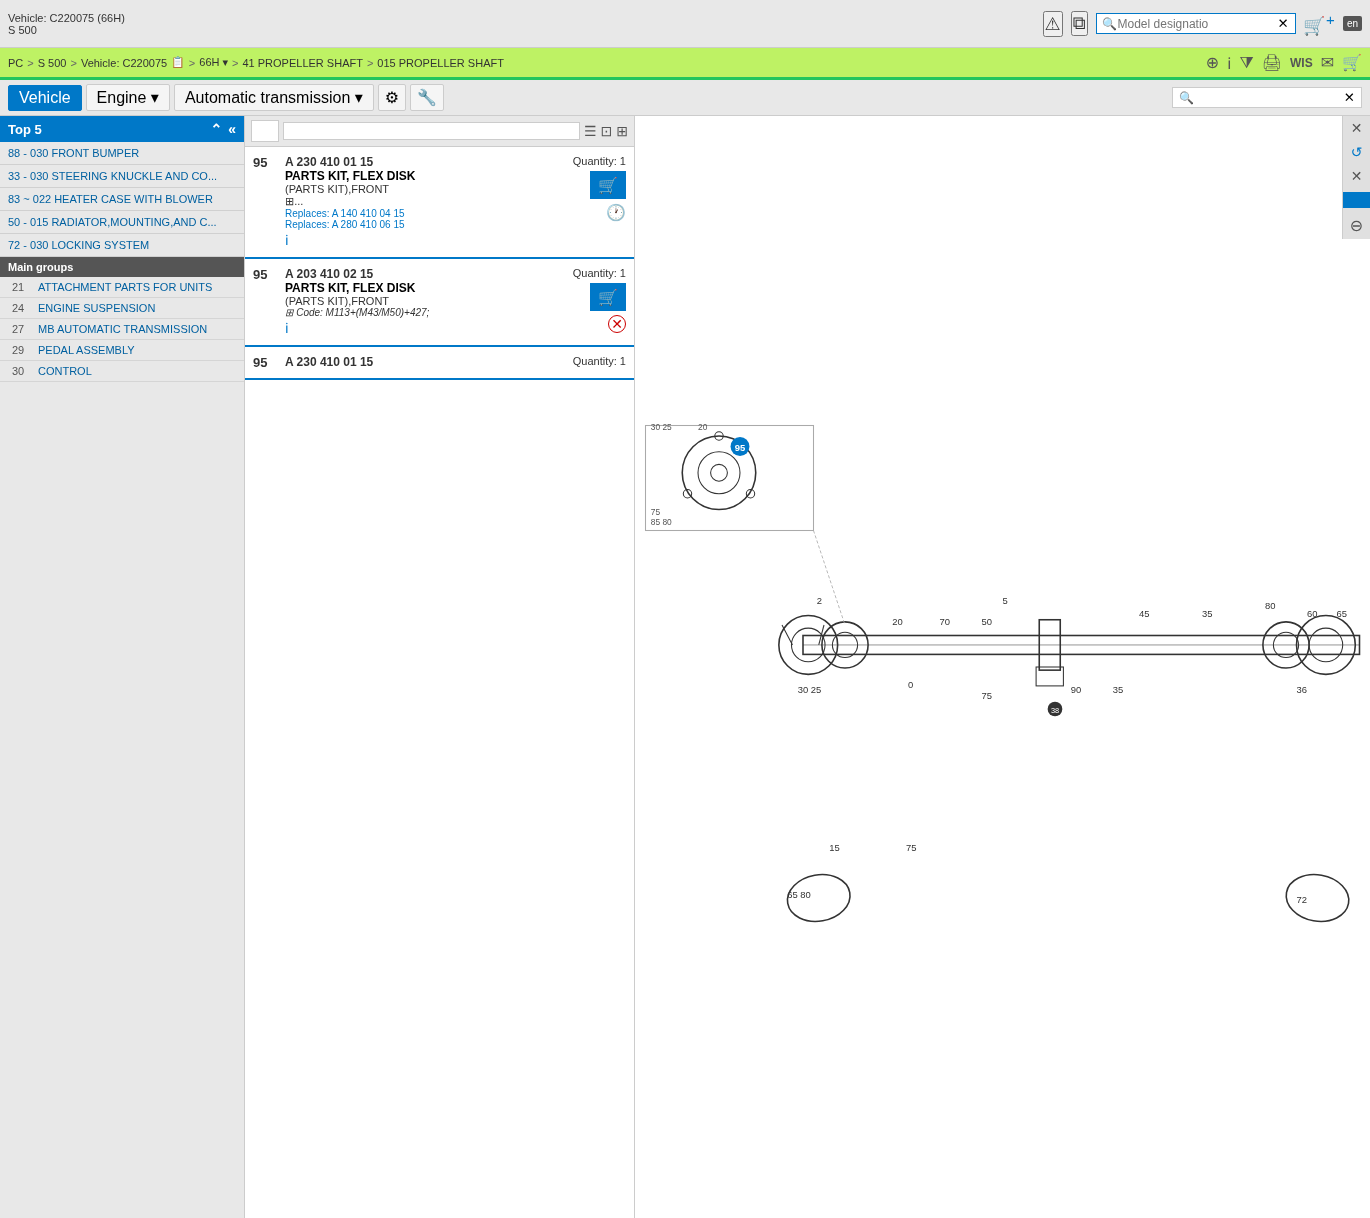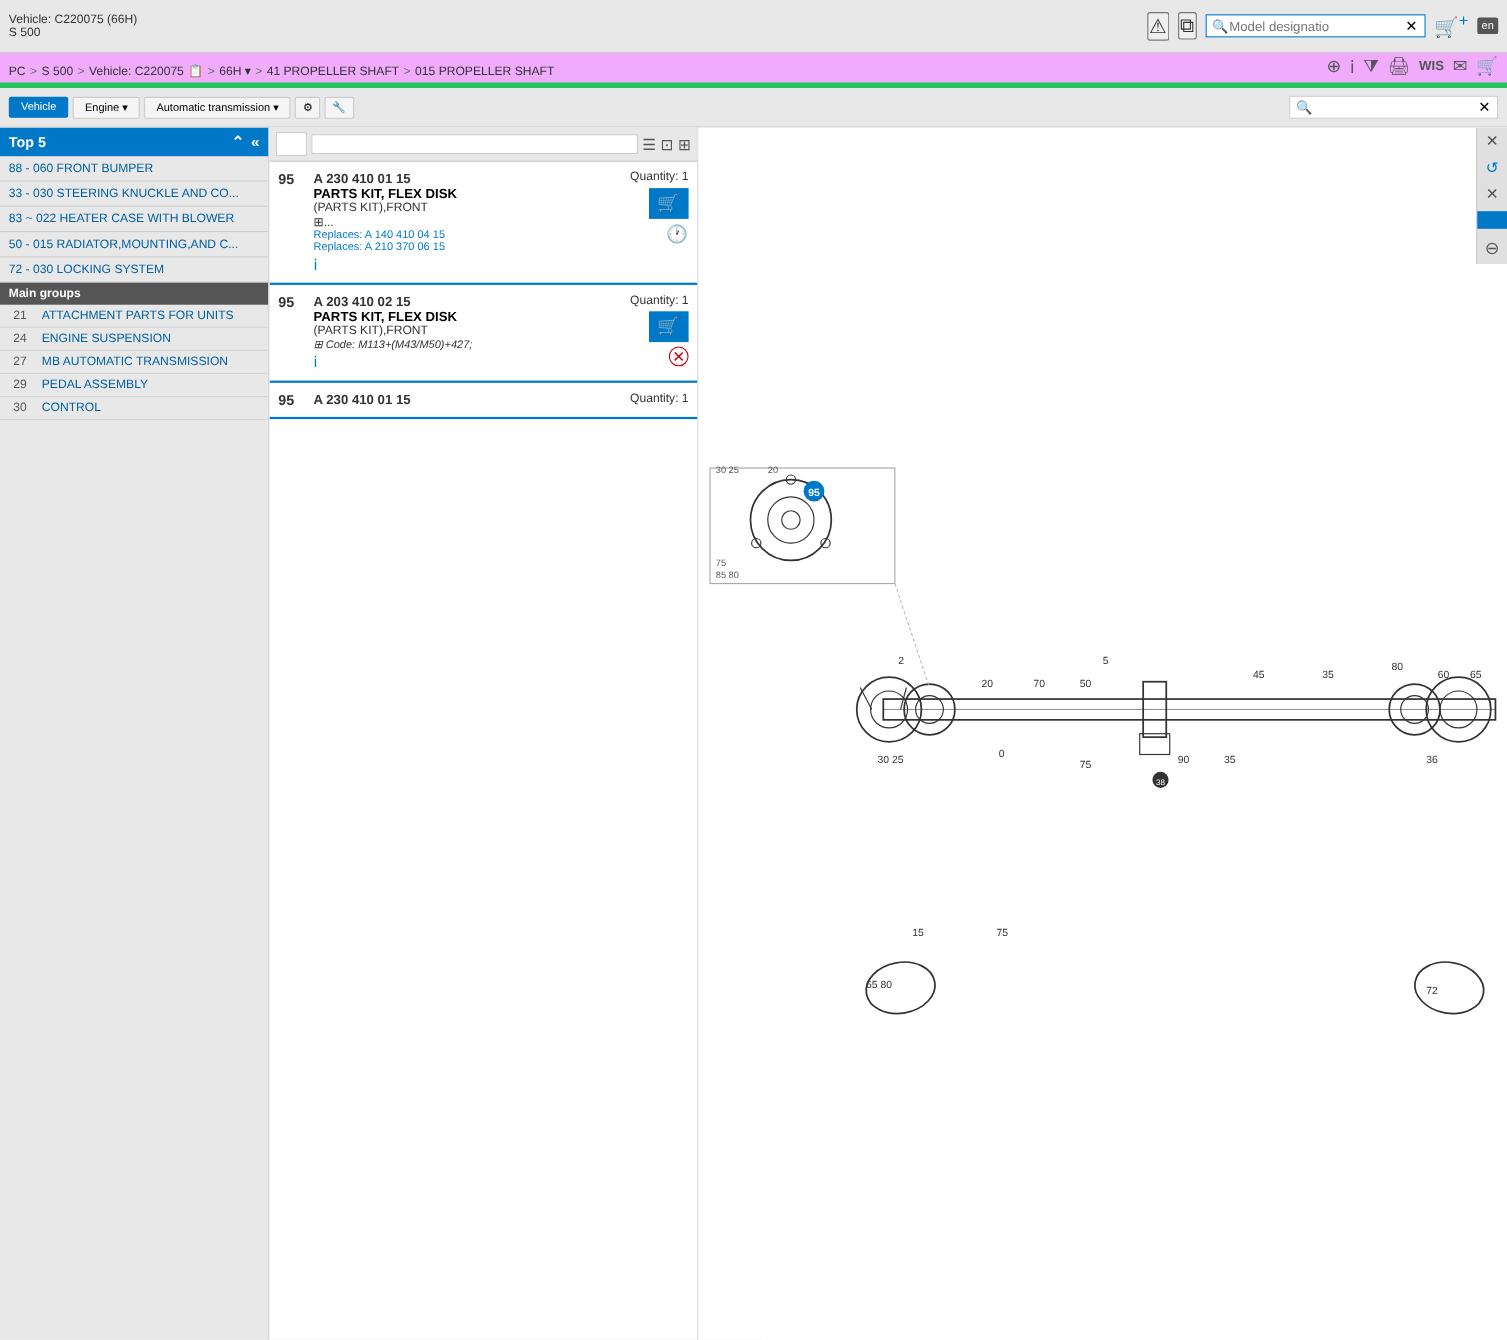"PC" .breadcrumb-bar { align-items: flex-end -> center; background: #f0abfc -> #bef264; border-bottom: 5px solid #22c55e -> 3px solid #22c55e }
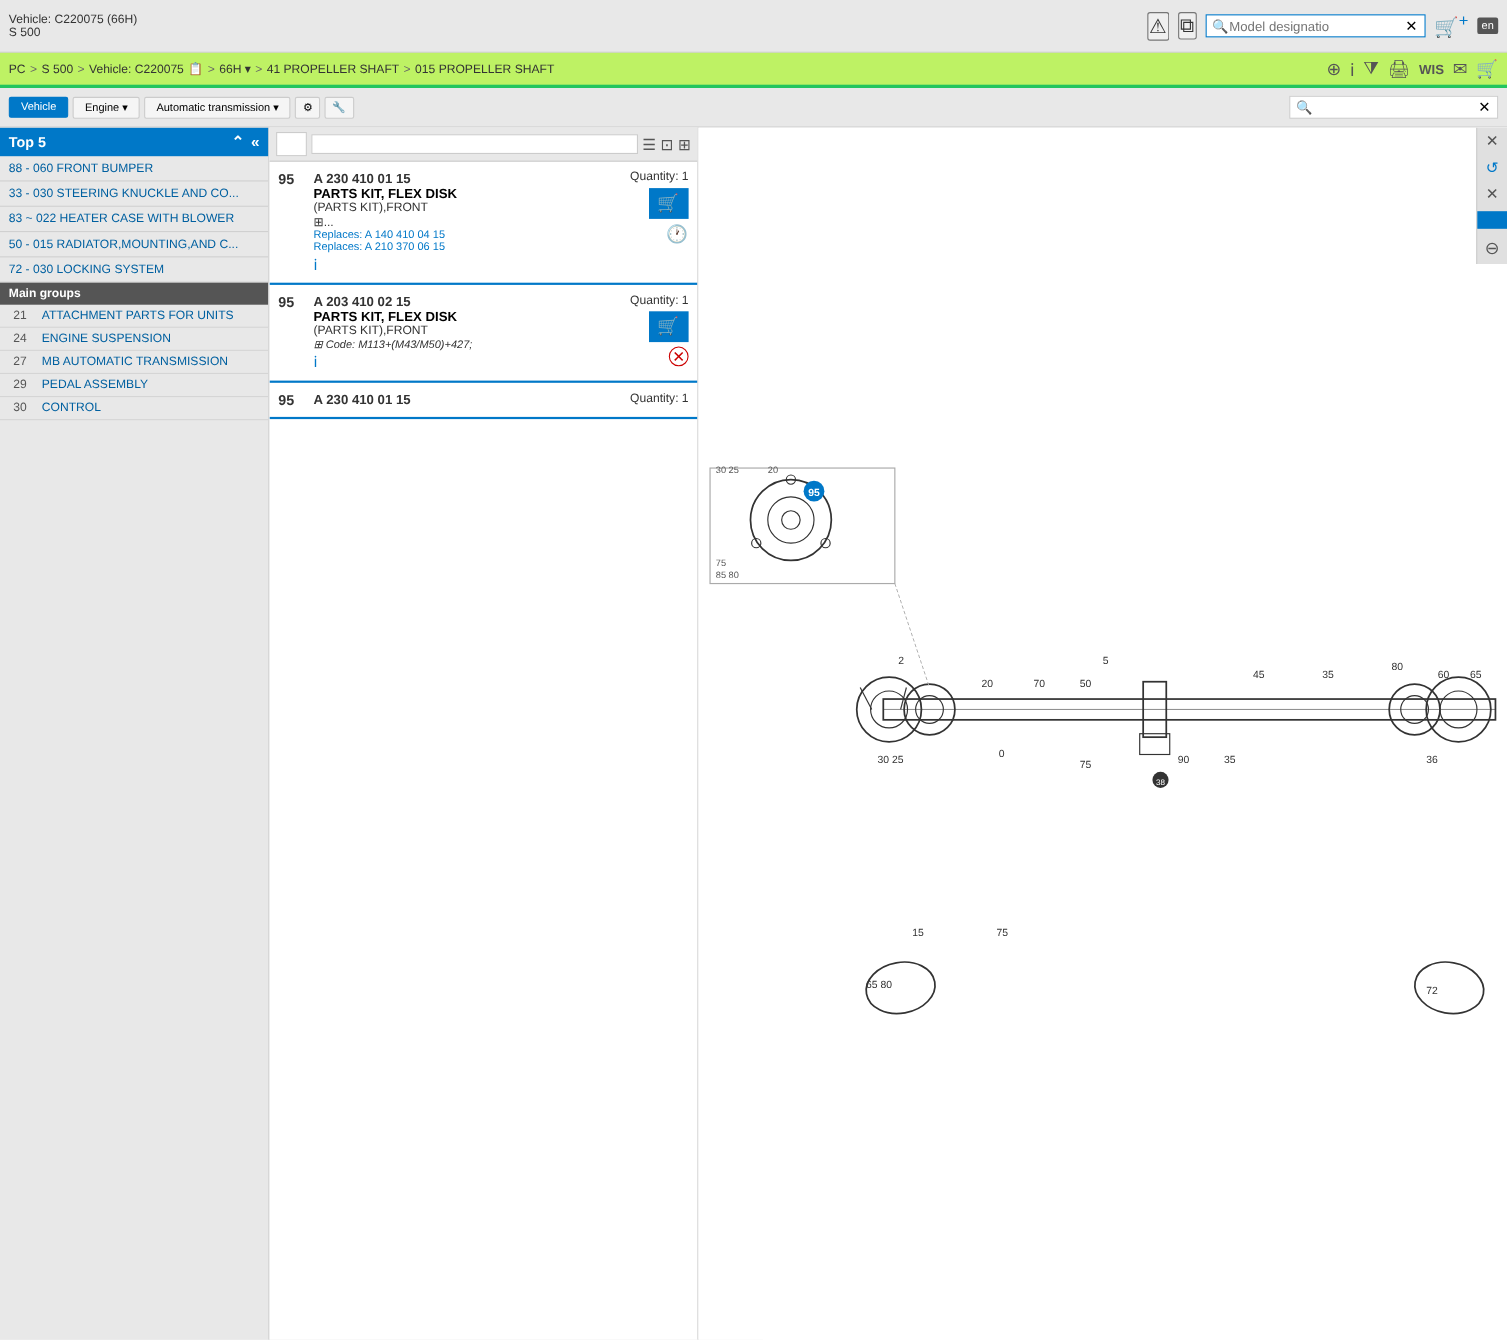"Vehicle" .nav-tab { font-size: 10px -> 16px }
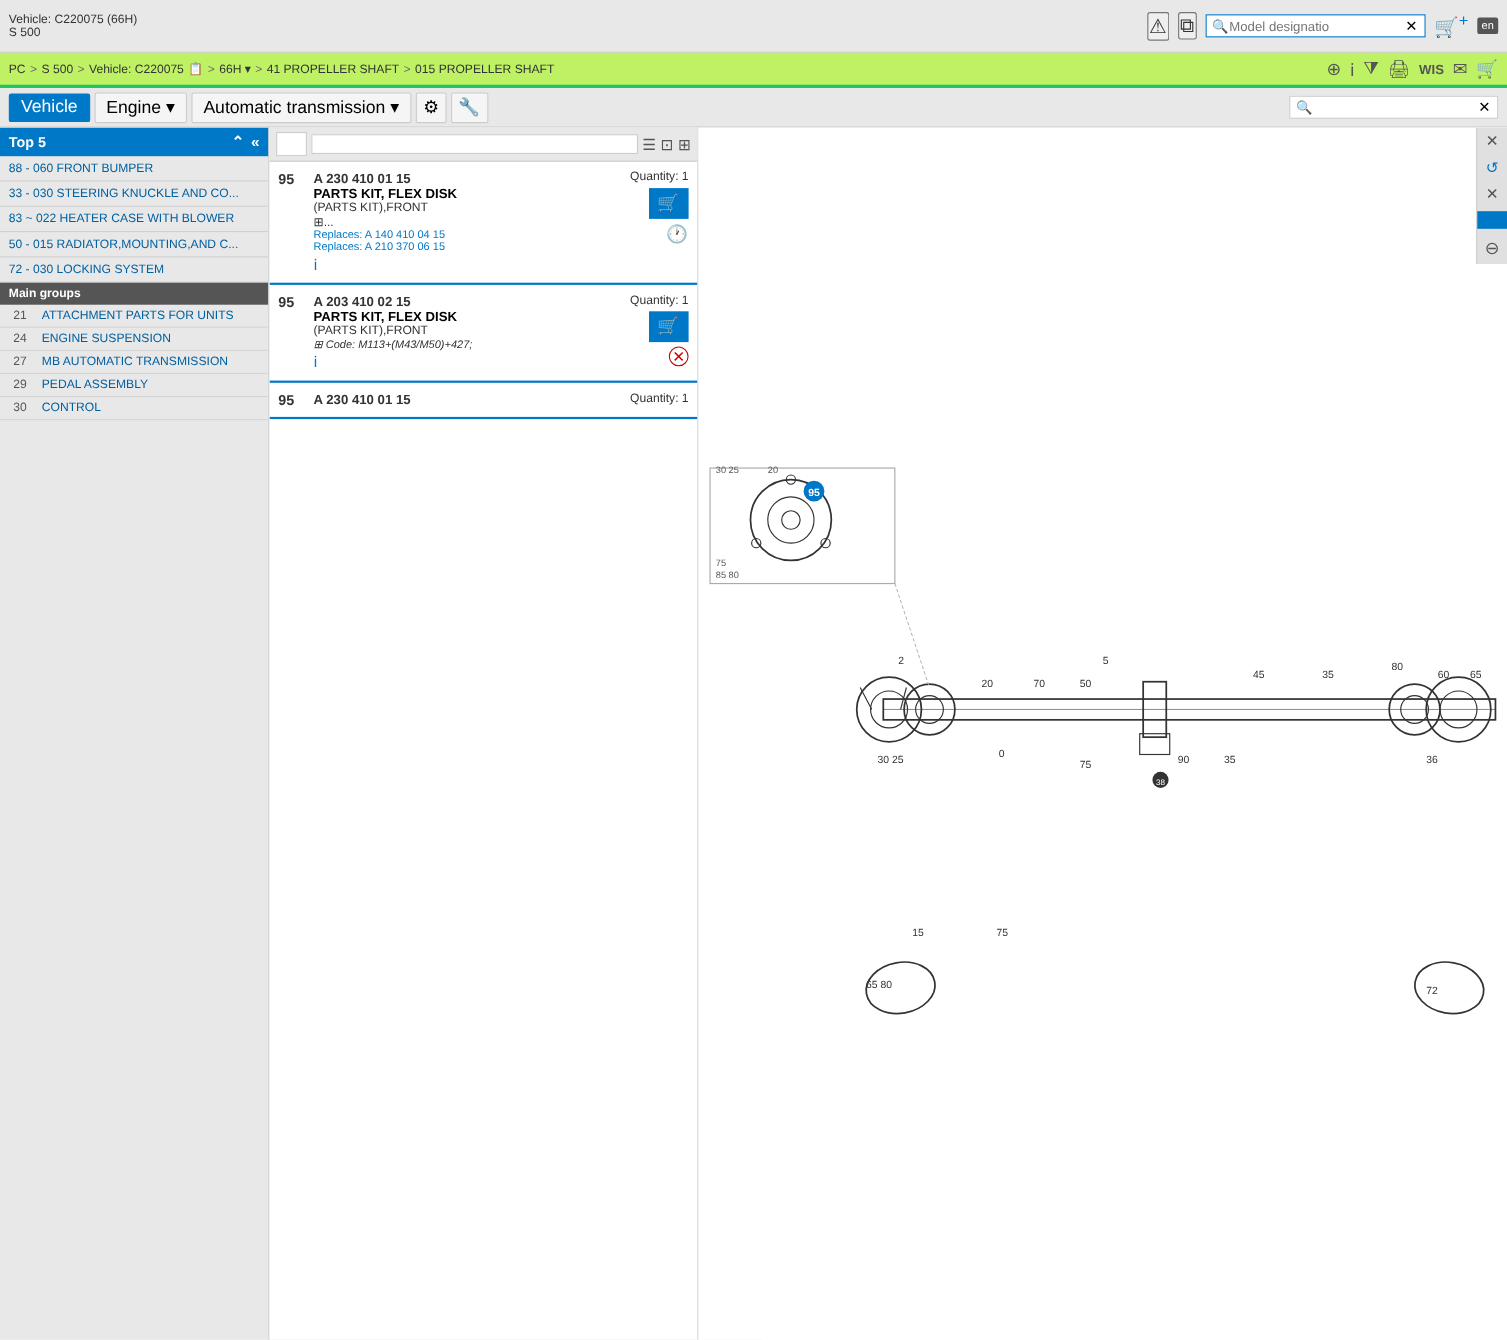"88 - 060 FRONT BUMPER" div.sidebar-item { text: 060 -> 030 }
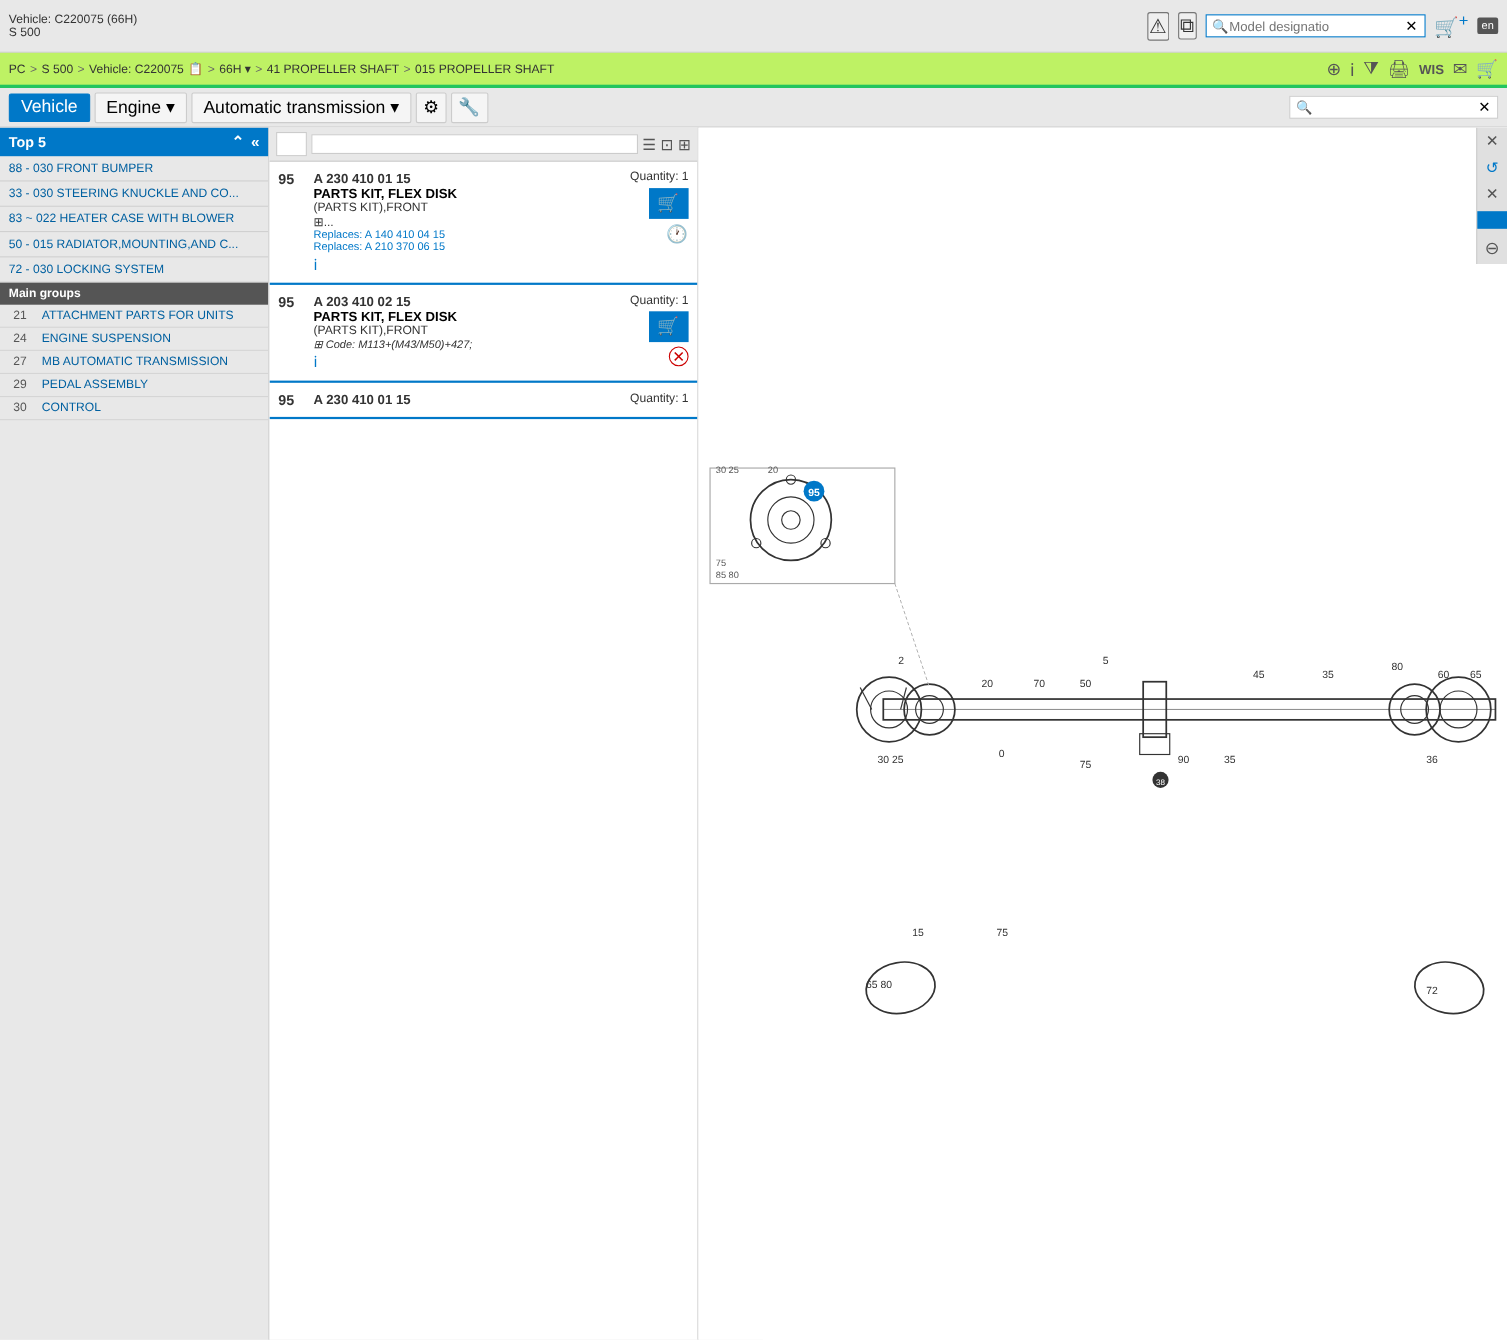"Replaces: A 210 370 06" div.part-replace { text: 210 370 -> 280 410 }
